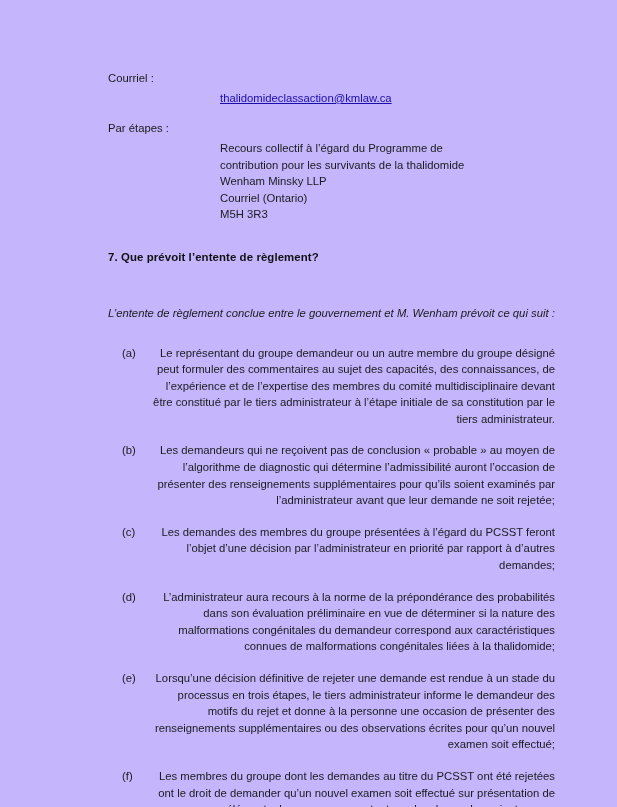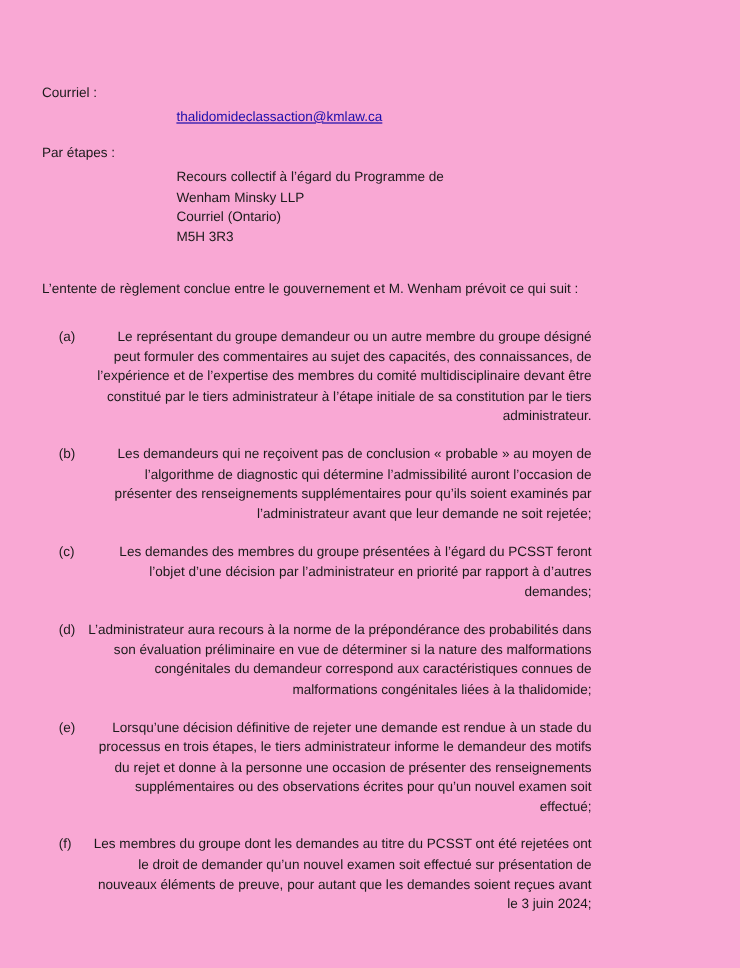"Courriel :" .page { background: #f9a8d4 -> #c4b5fd; padding: 70px 62px 20px 35px -> 70px 62px 20px 108px }
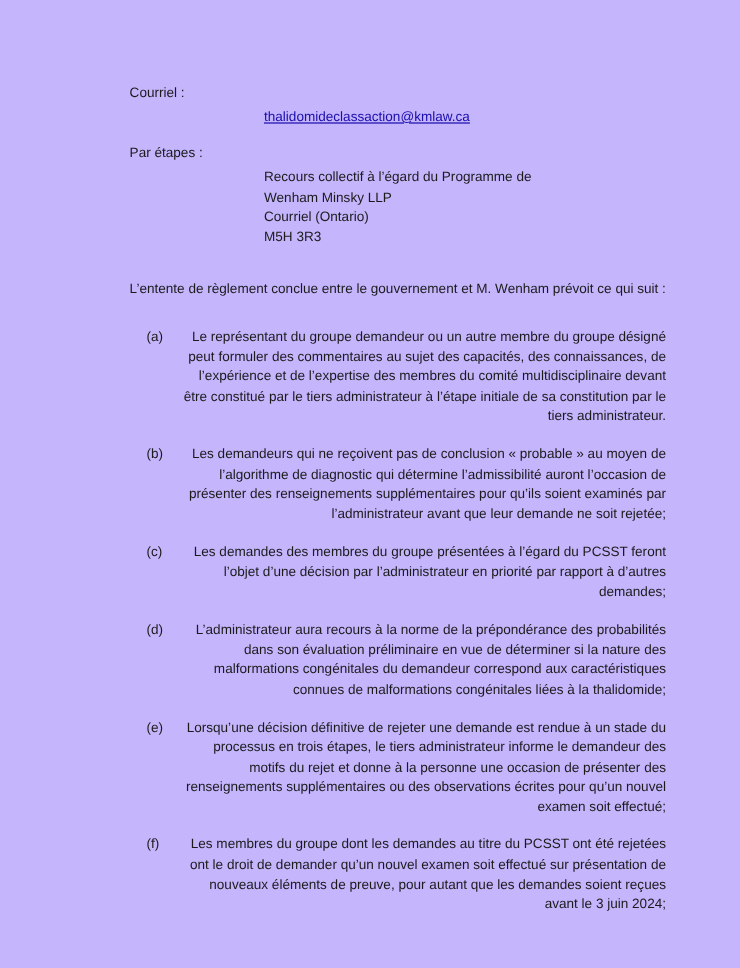"contribution pour les survivants de" span.addr-line { html: none -> <span>contribution pour les survivants de la thalidomide</span> }
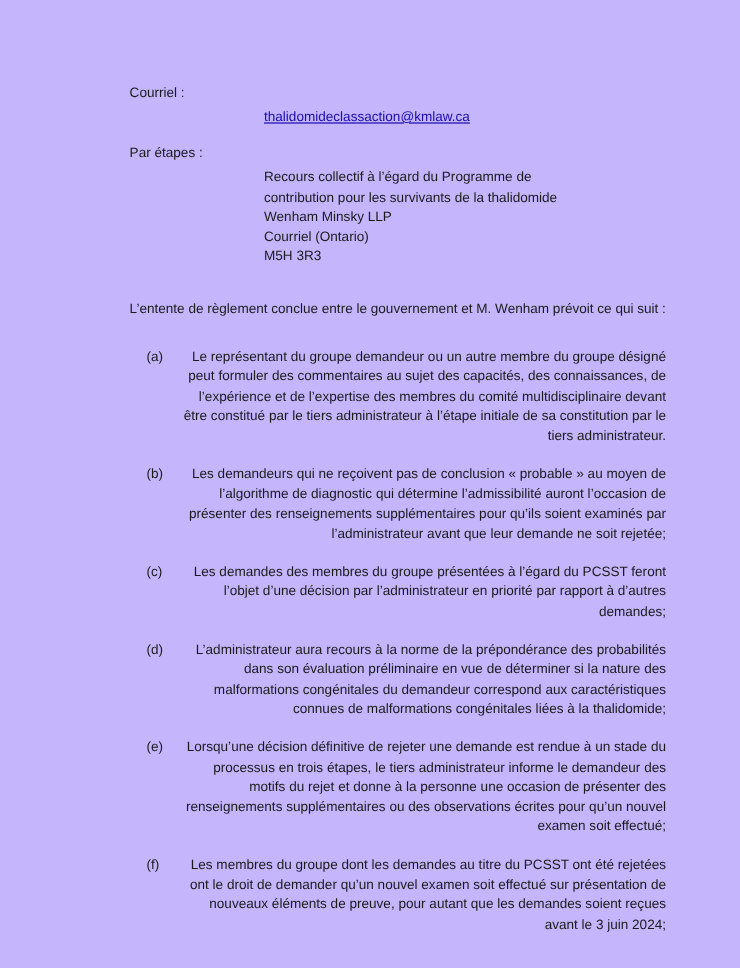"7. Que prévoit l’entente de" div.section-heading { html: none -> <div>7. Que prévoit l’entente de règlement?</div> }
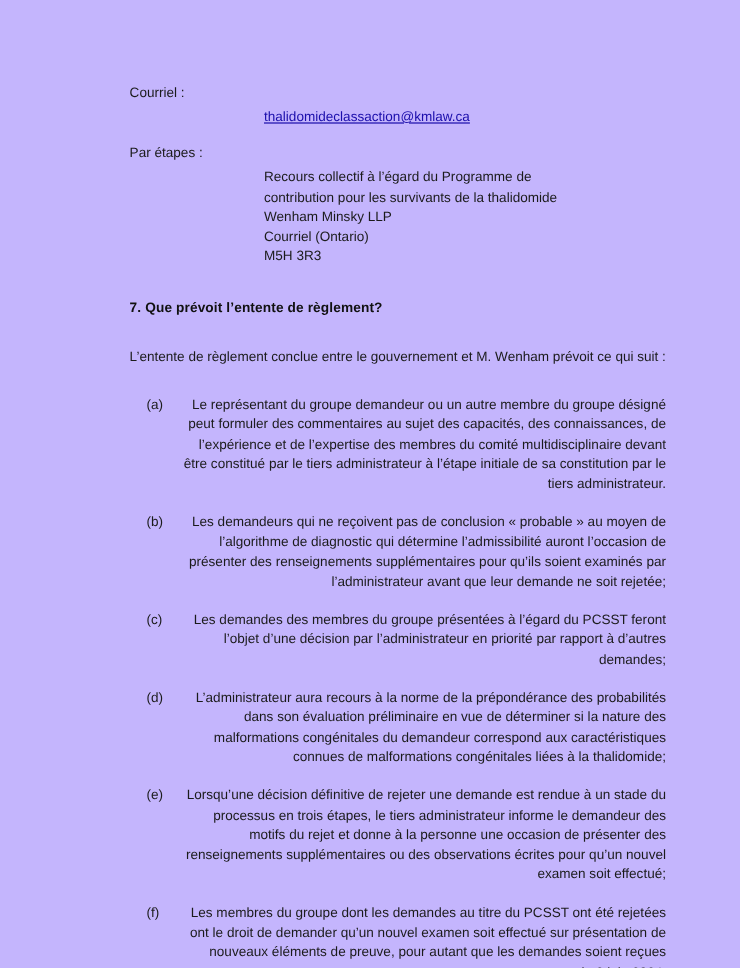"L’entente de règlement conclue entre" .intro { font-style: none -> italic; margin-top: 27px -> 42px }
